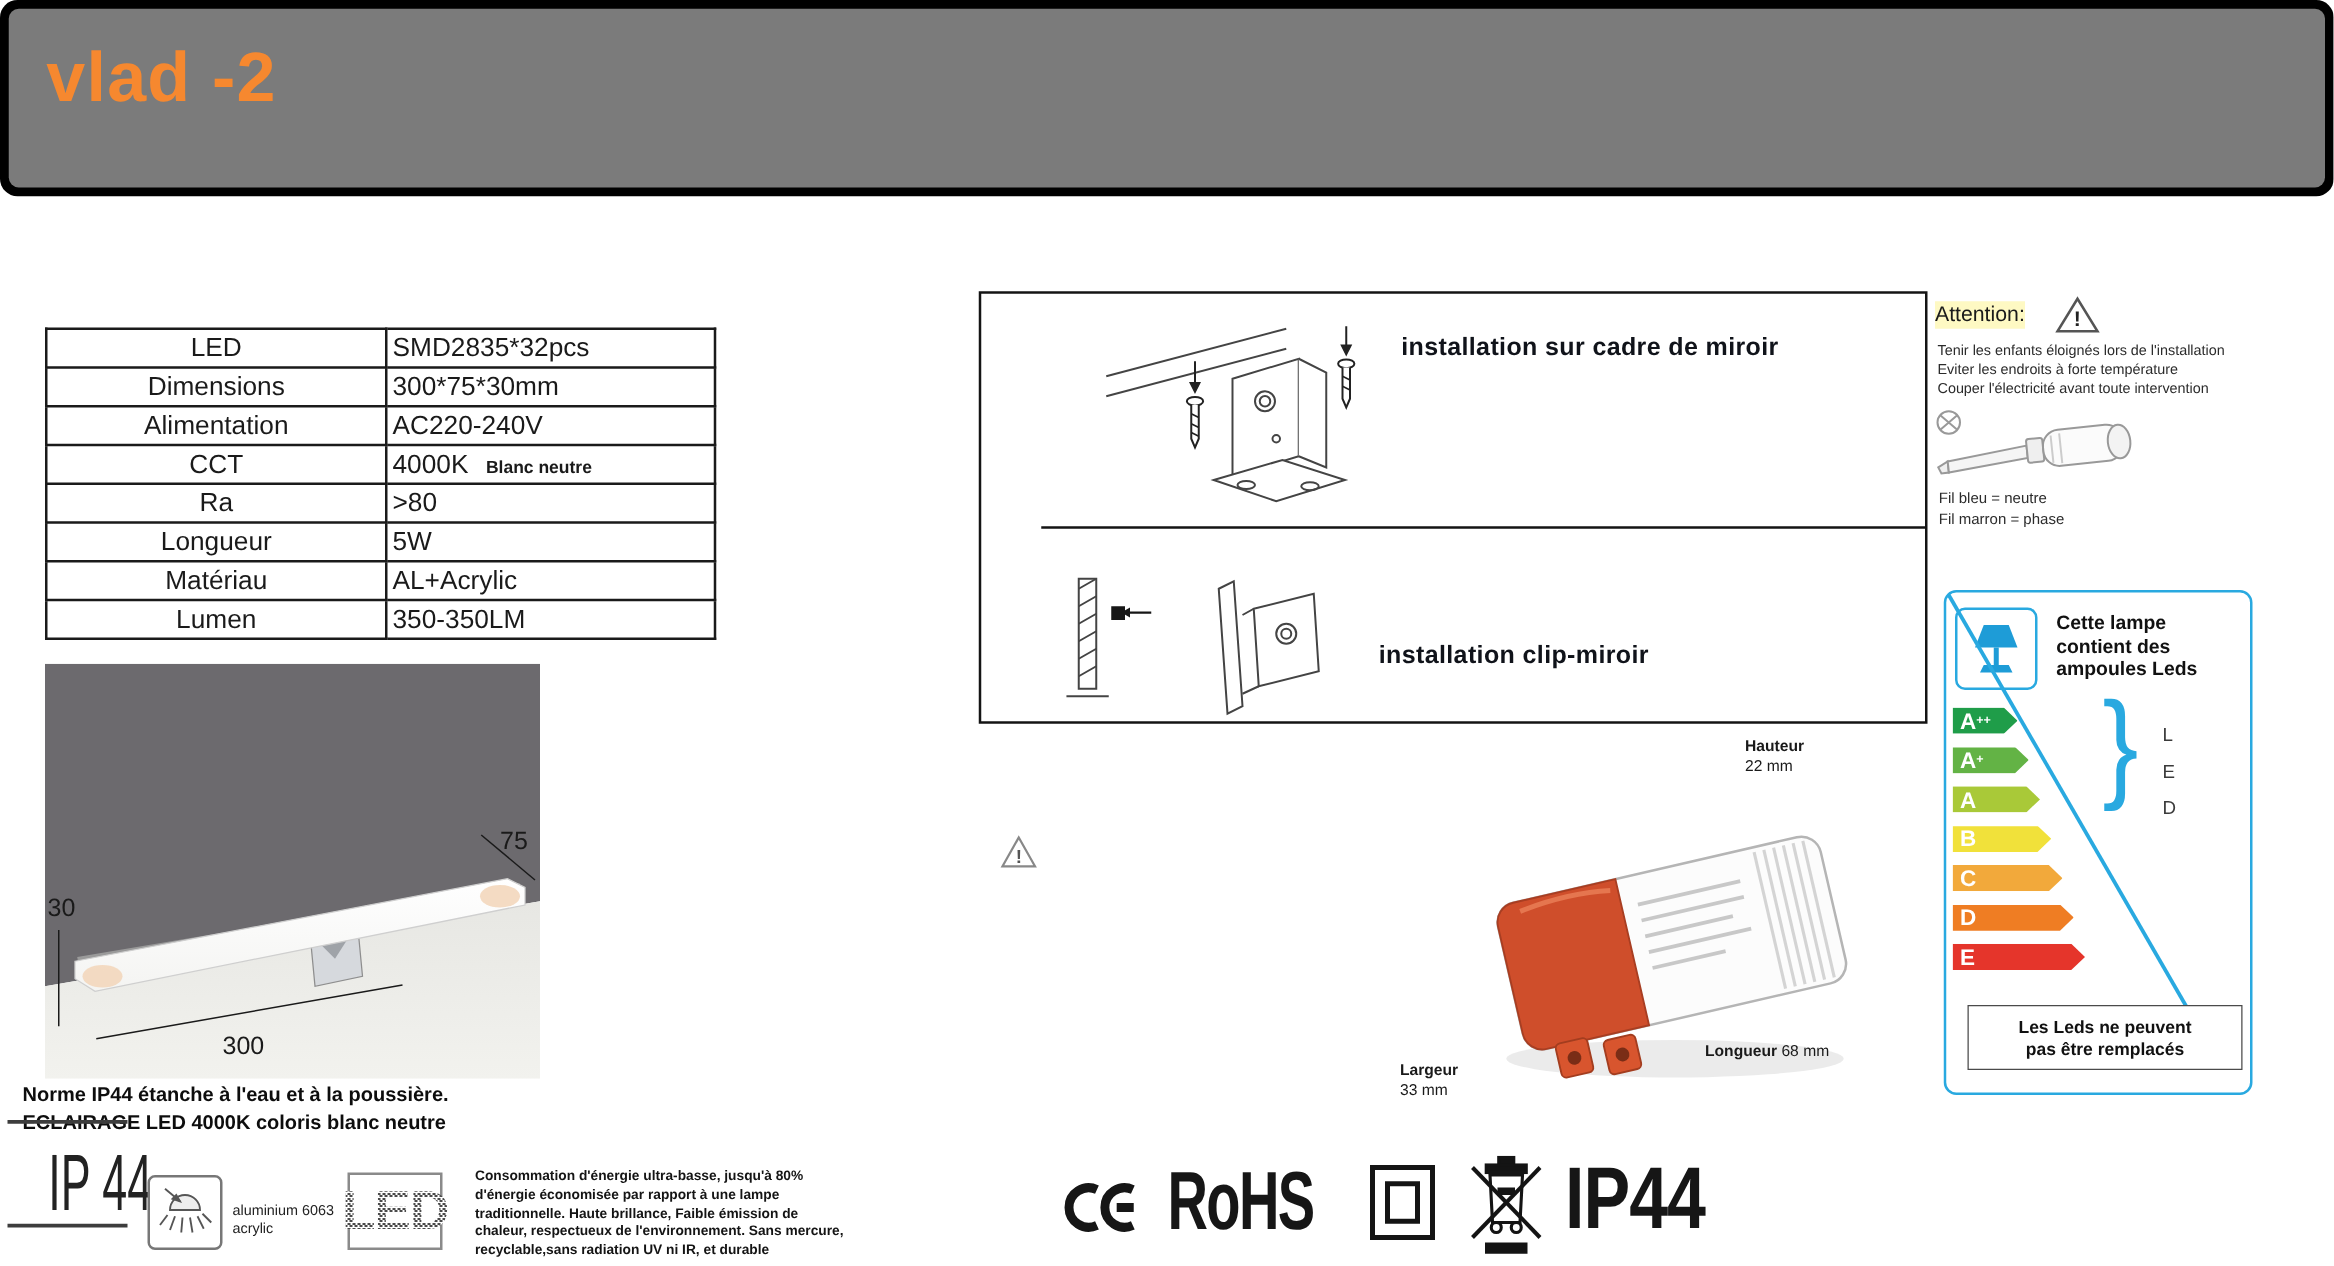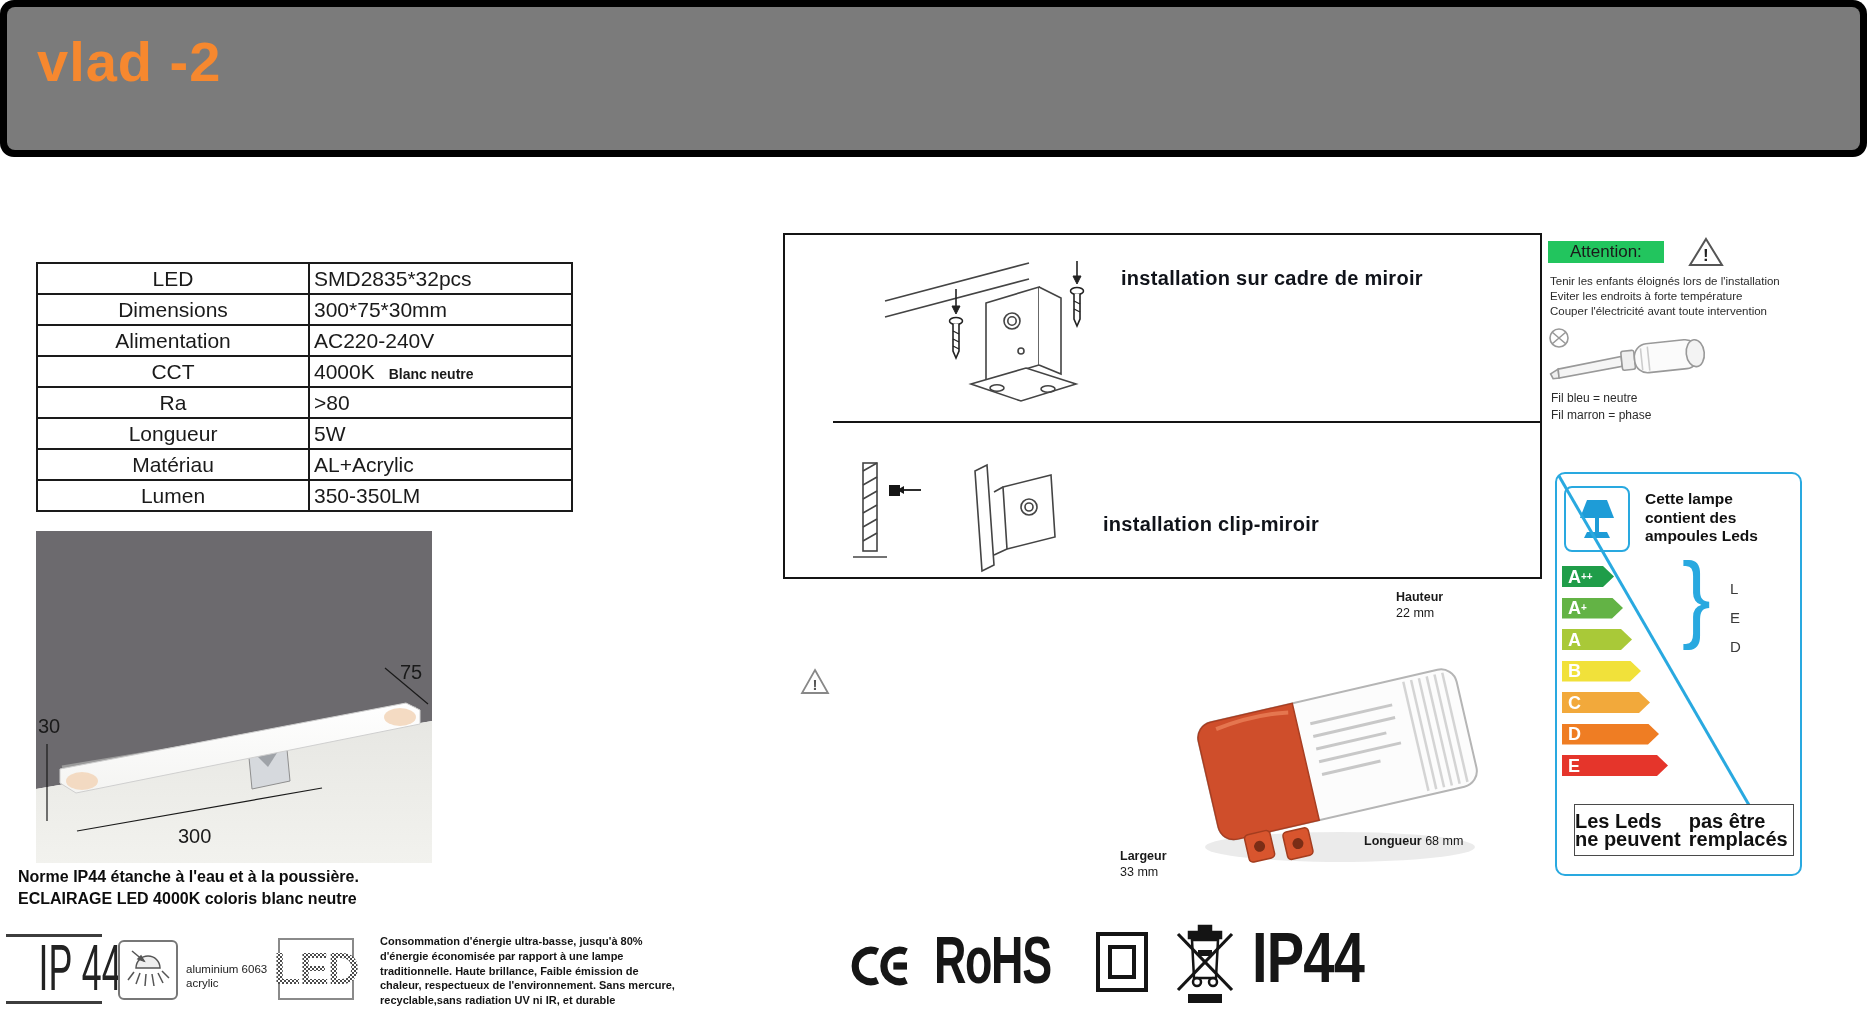"Attention:" .att-heading { background: #22c55e -> #fef9c3; padding: 1px 22px -> 1px 0 }
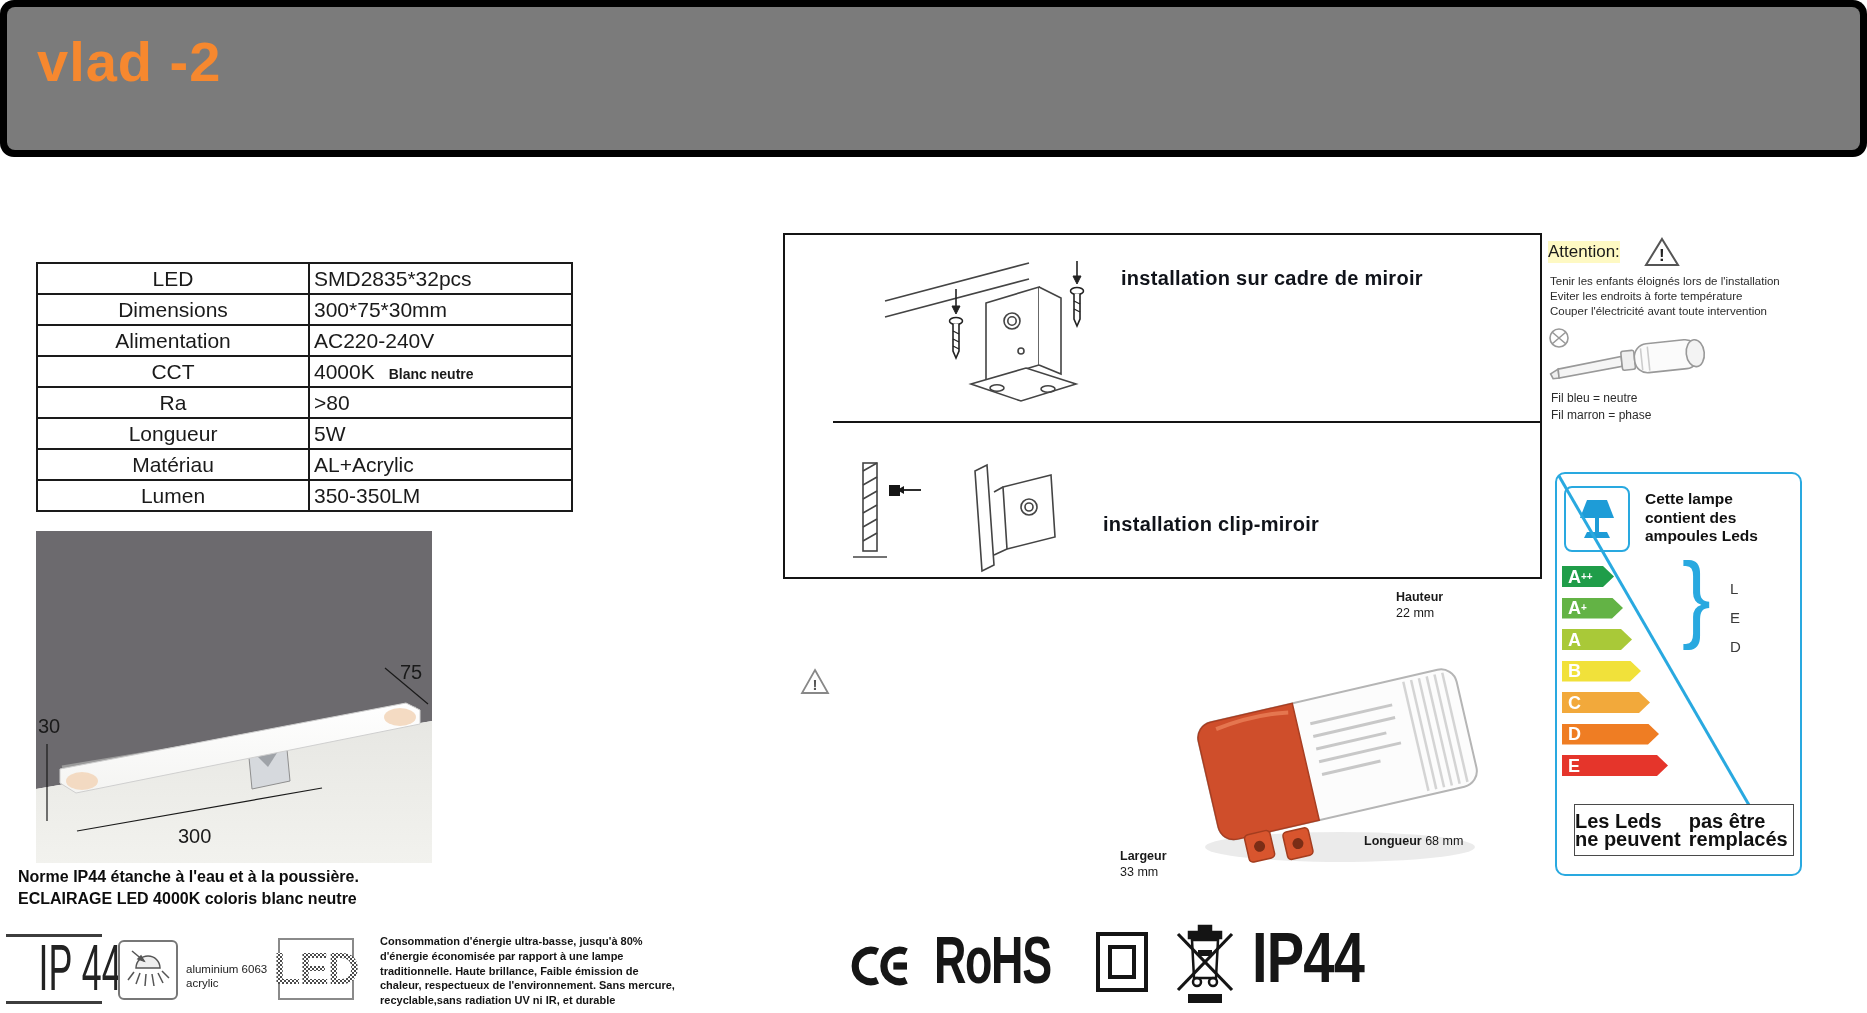"Les Leds ne peuvent" .energy-footer { flex-direction: row -> column; font-size: 20px -> 14px }
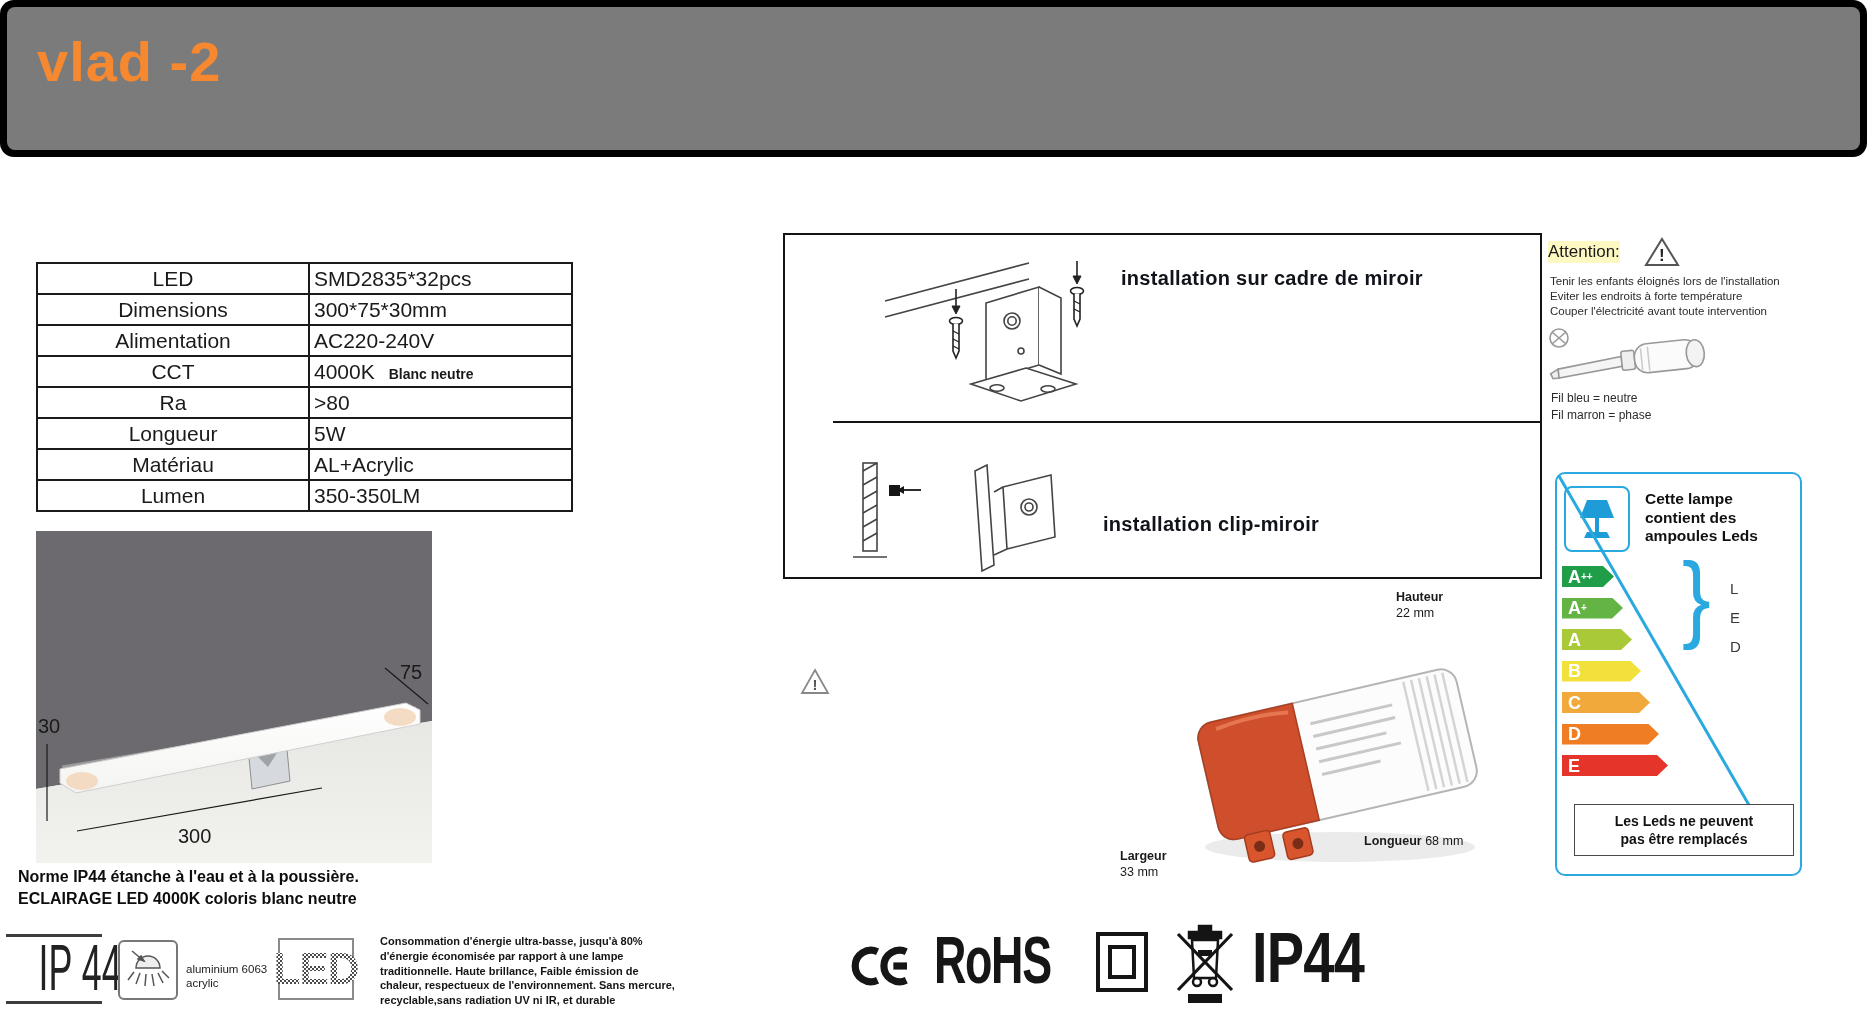"IP 44" .ip44-left { padding: 0 0 2px -> 16px 0 2px; top: 934px -> 896px }
